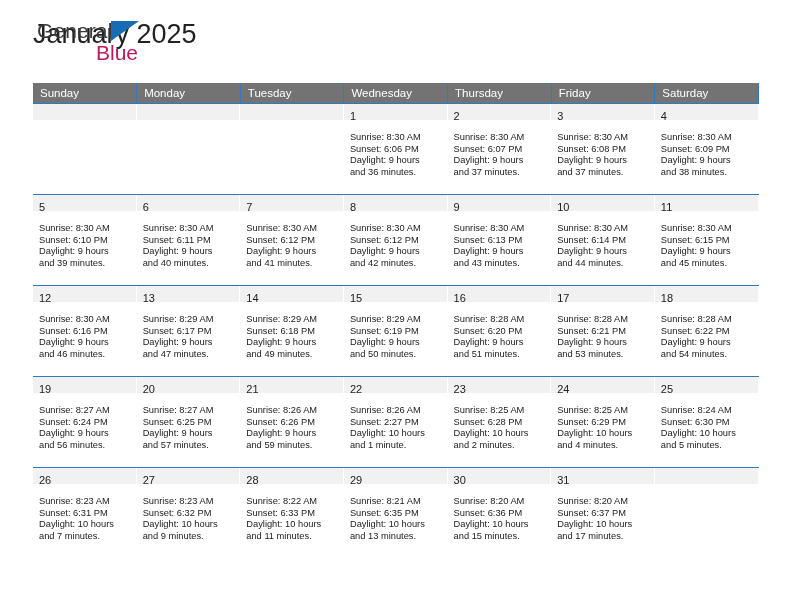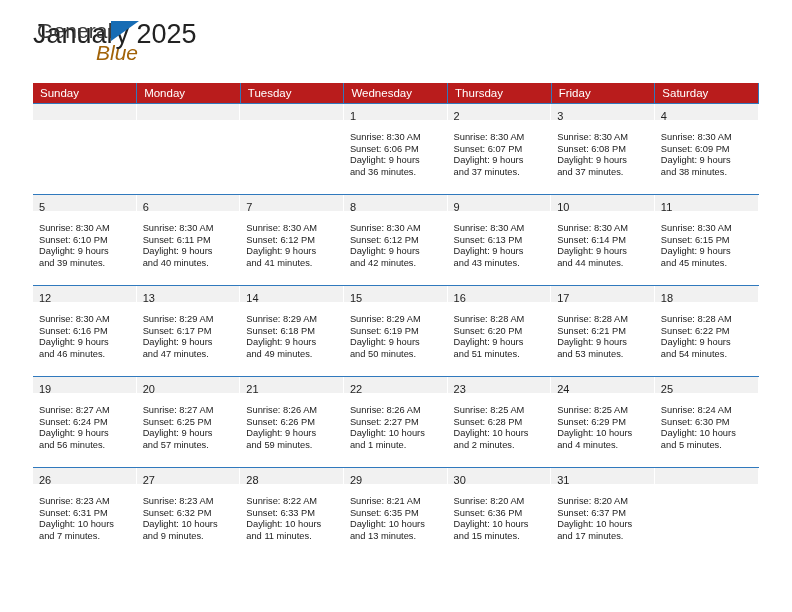"Blue" .logo-blue { color: #a16207 -> #be185d; font-style: italic -> none }
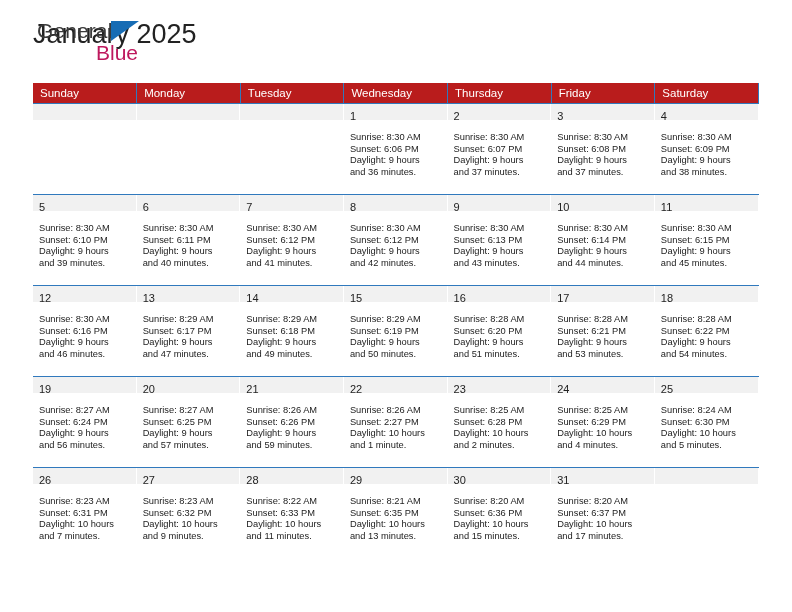"Sunday" .calendar th { background: #b91c1c -> #737373 }
